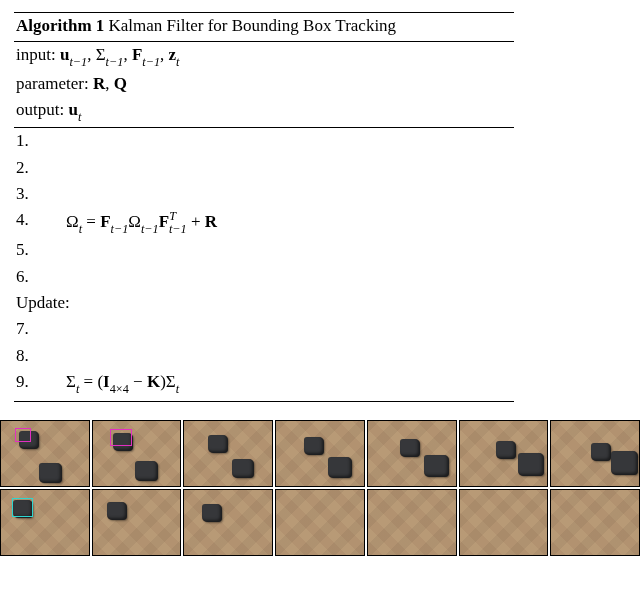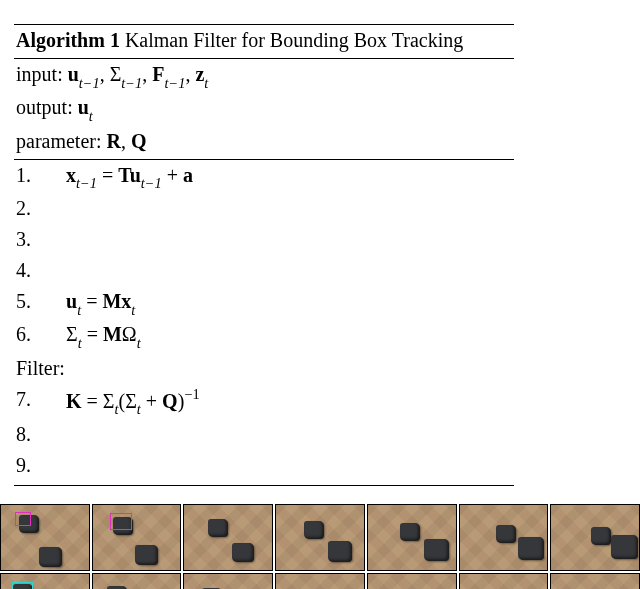"Algorithm 1 Kalman Filter for" .algo-box { font-size: 20px -> 17px; margin: 24px 0 18px 14px -> 12px 0 18px 14px }
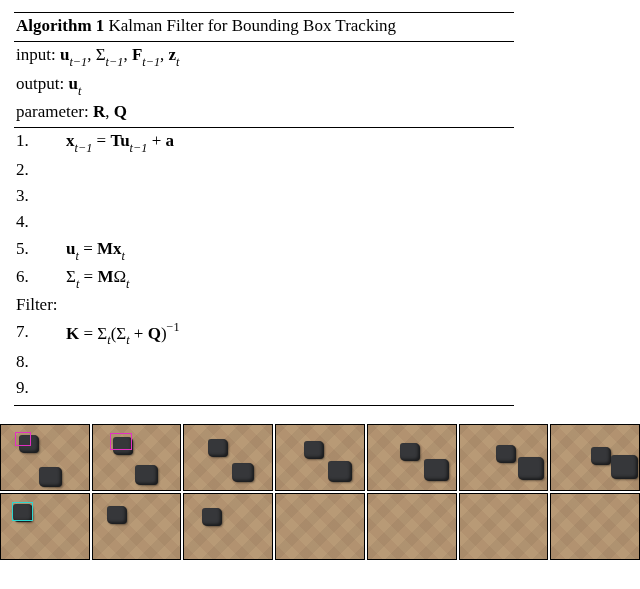"output: ut" div { order: before "parameter: R, Q" -> after "parameter: R, Q" }
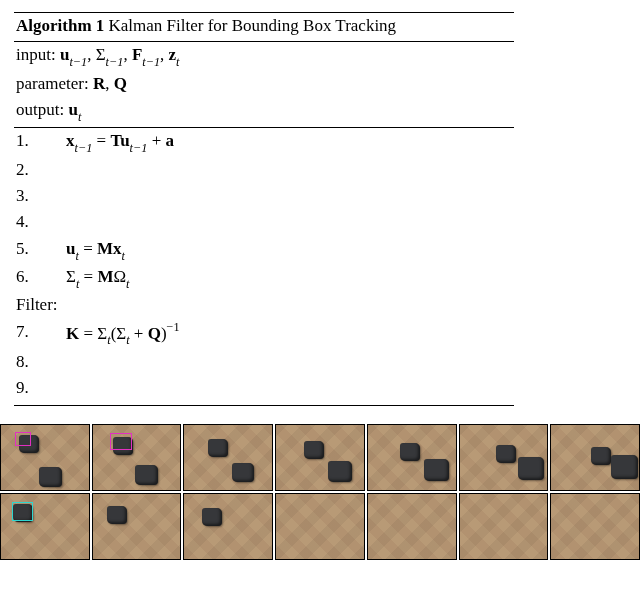"xt−1 = Tut−1 + a" span.math { html: <span><span>x</span><span>t−1</span> = <span>Tu</span><span>t−1</span> + <span>a</span></span> -> none }
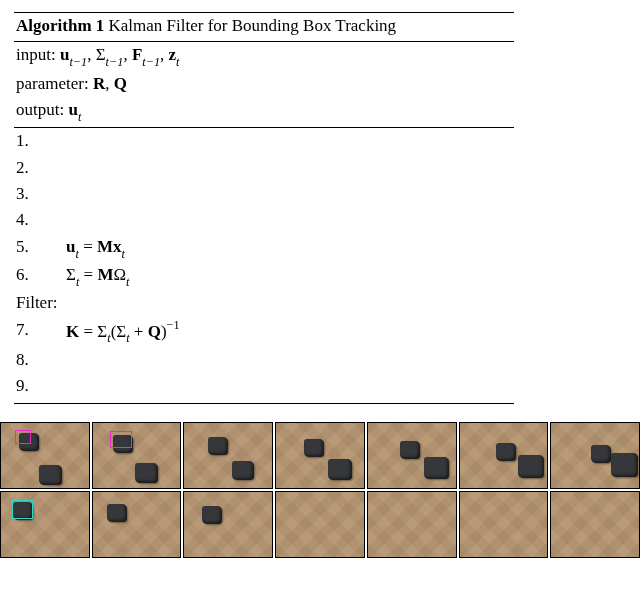"Ωt = Ft−1Ωt−1FTt−1 + R" span.math { html: none -> <span>Ω<span>t</span> = <span>F</span><span>t−1</span>Ω<span>t−1</span><span>F</span><span>T</span><span>t−1</span> + <span>R</span></span> }
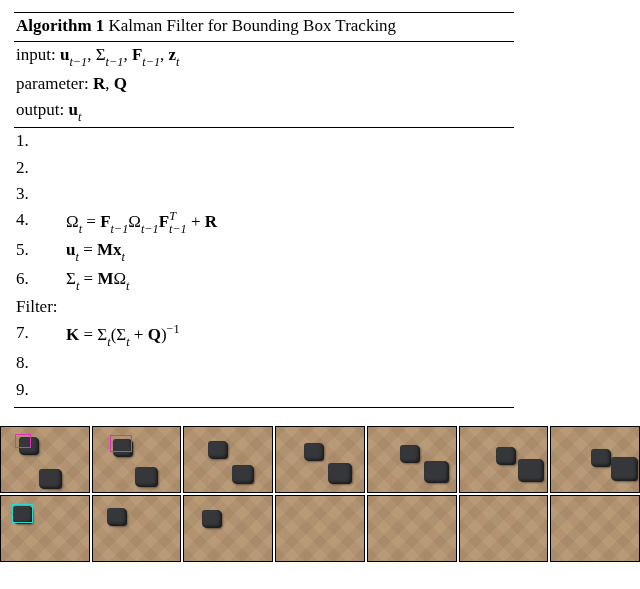"ut = Mxt" span.math { html: <span><span>u</span><span>t</span> = <span>Mx</span><span>t</span></span> -> none }
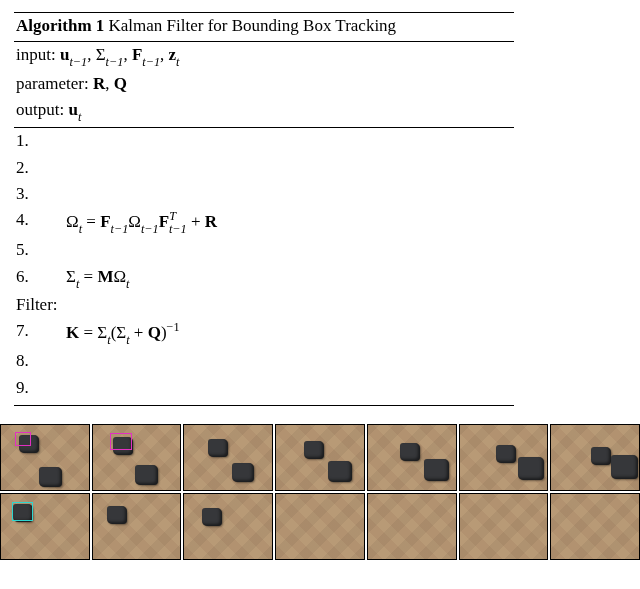"Σt = MΩt" span.math { html: <span>Σ<span>t</span> = <span>M</span>Ω<span>t</span></span> -> none }
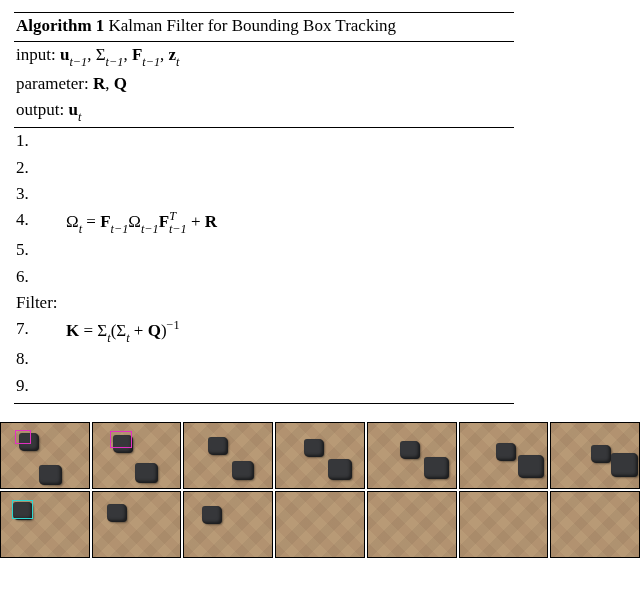"Filter:" div { text: Filter -> Update }
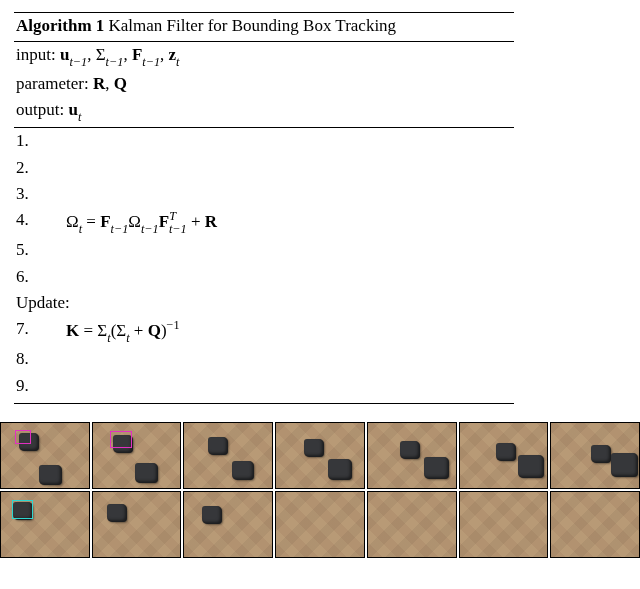"K = Σt(Σt + Q)−1" span.math { html: <span><span>K</span> = Σ<span>t</span>(Σ<span>t</span> + <span>Q</span>)<span>−1</span></span> -> none }
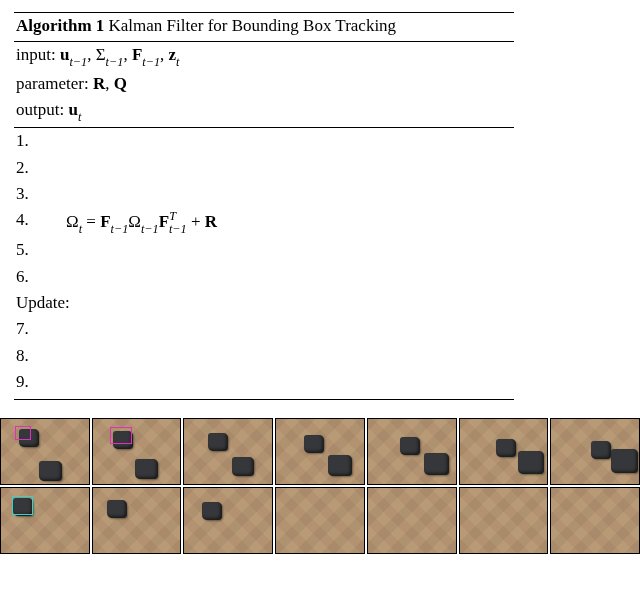"Σt = (I4×4 − K)Σt" span.math { html: none -> <span>Σ<span>t</span> = (<span>I</span><span>4×4</span> − <span>K</span>)Σ<span>t</span></span> }
